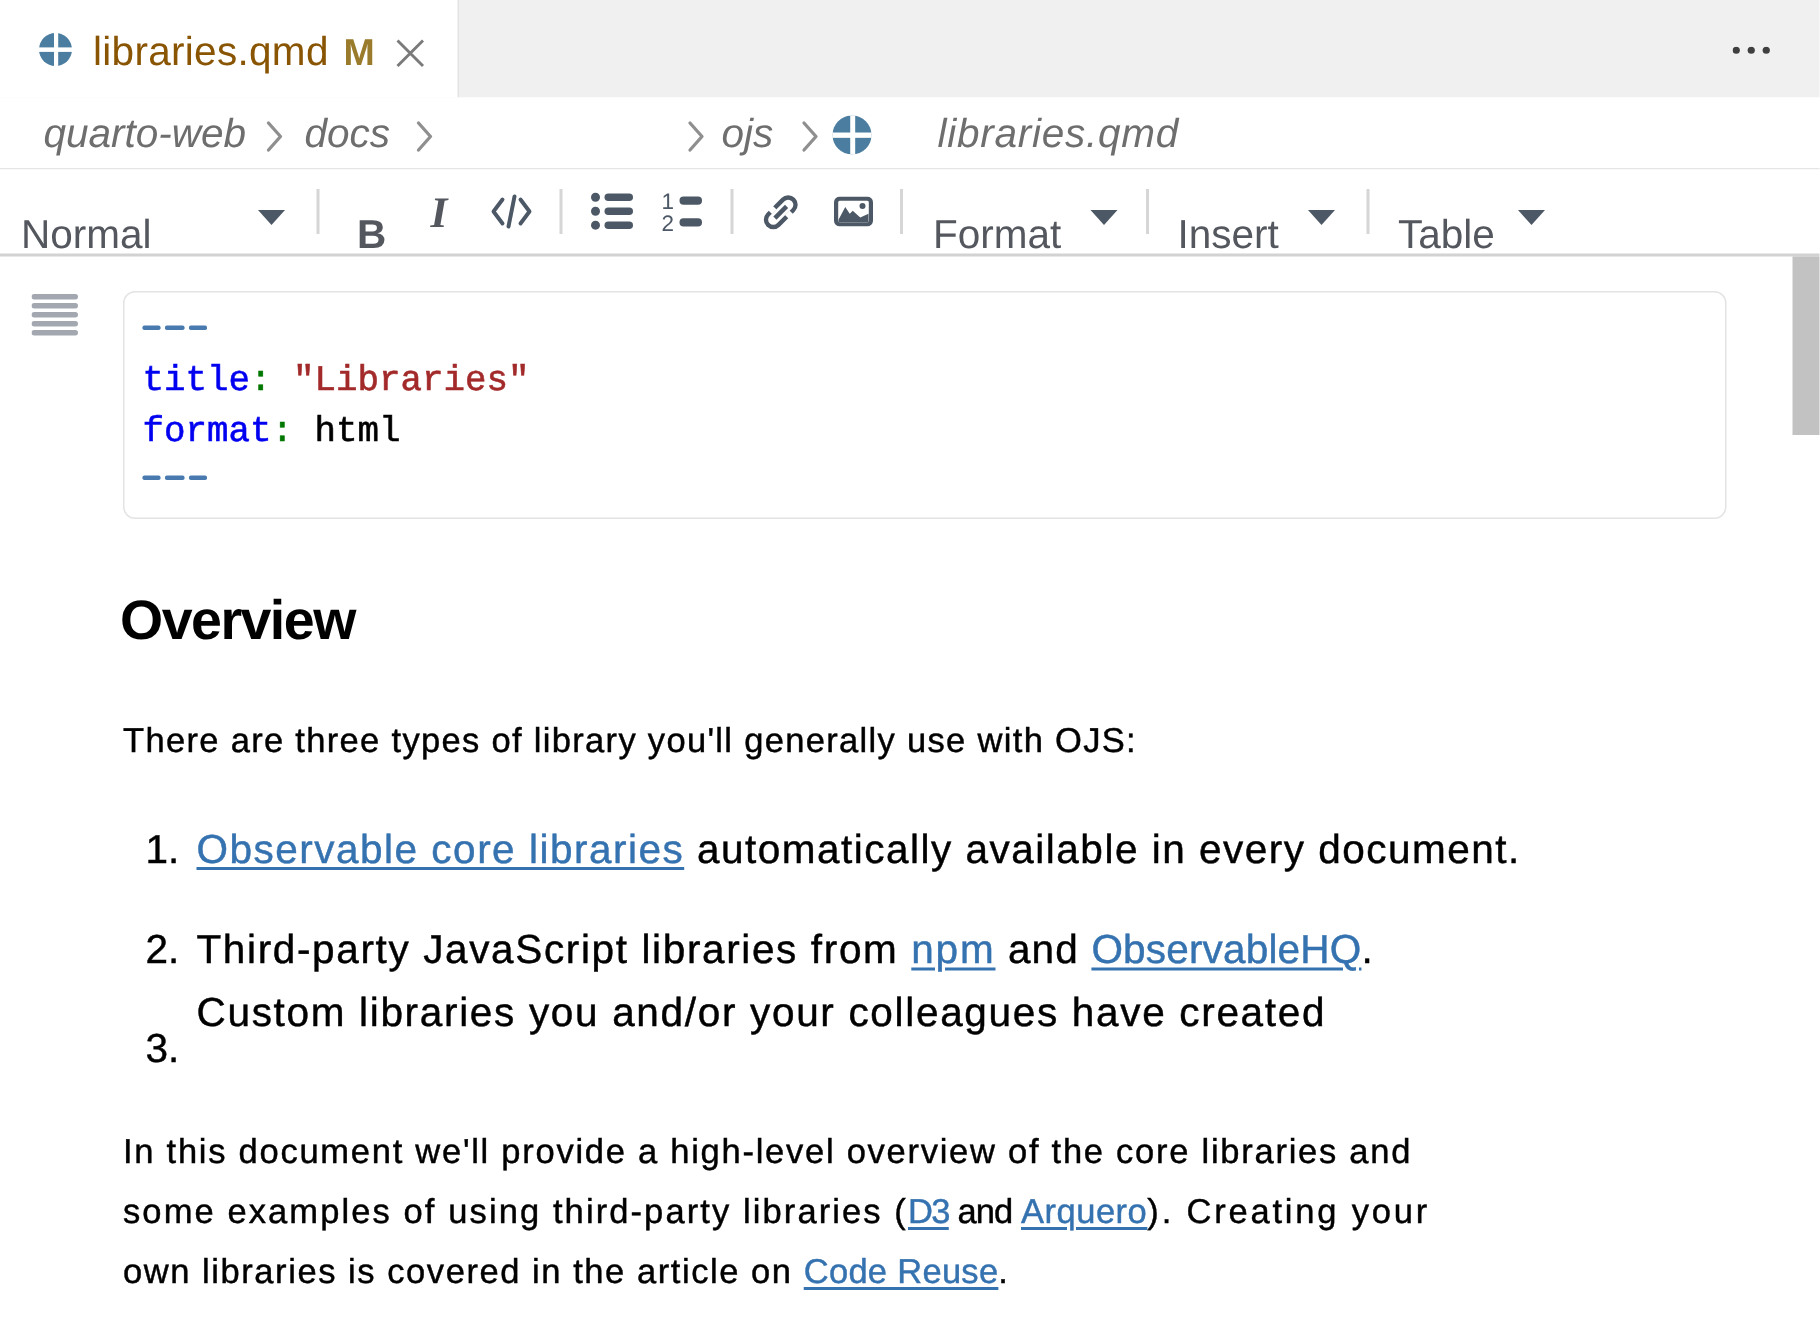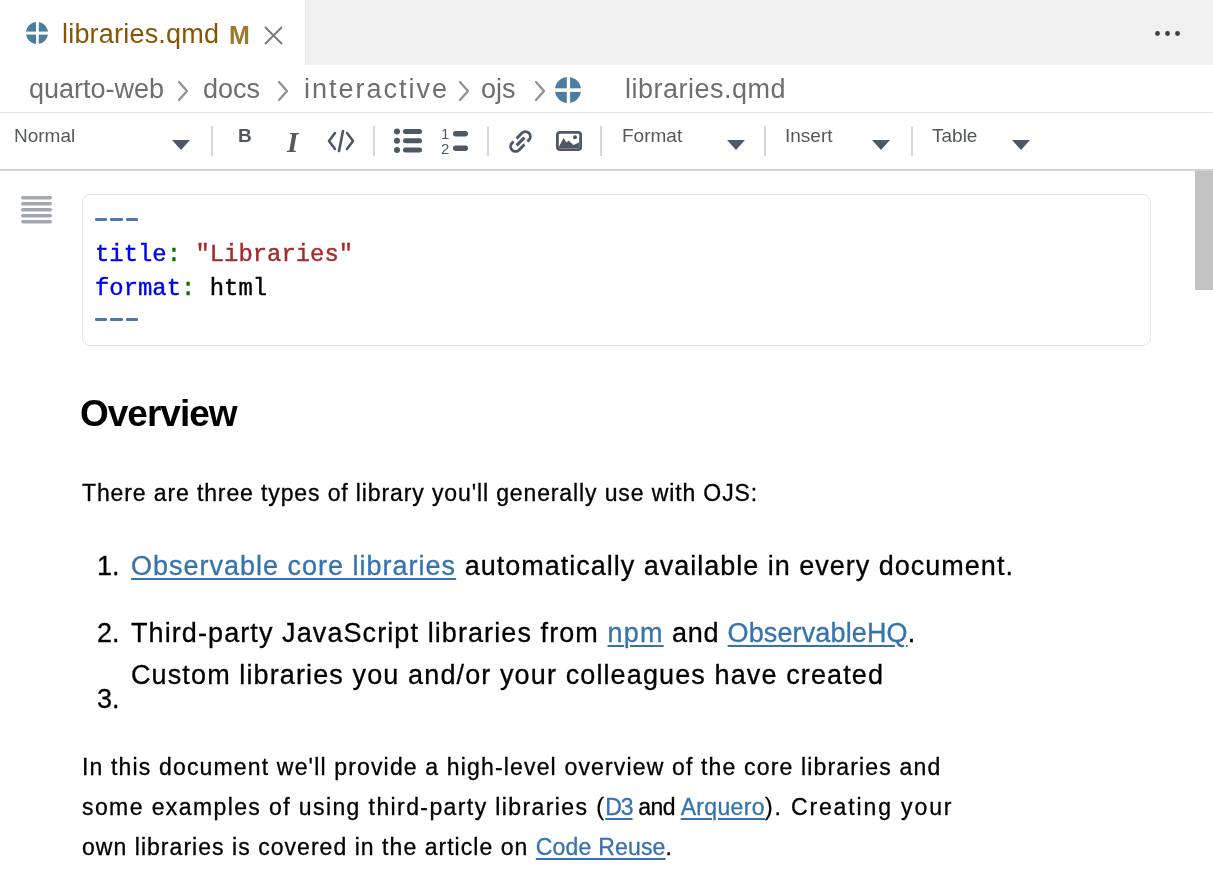"quarto-web" #crumbs span.t { font-style: none -> italic }
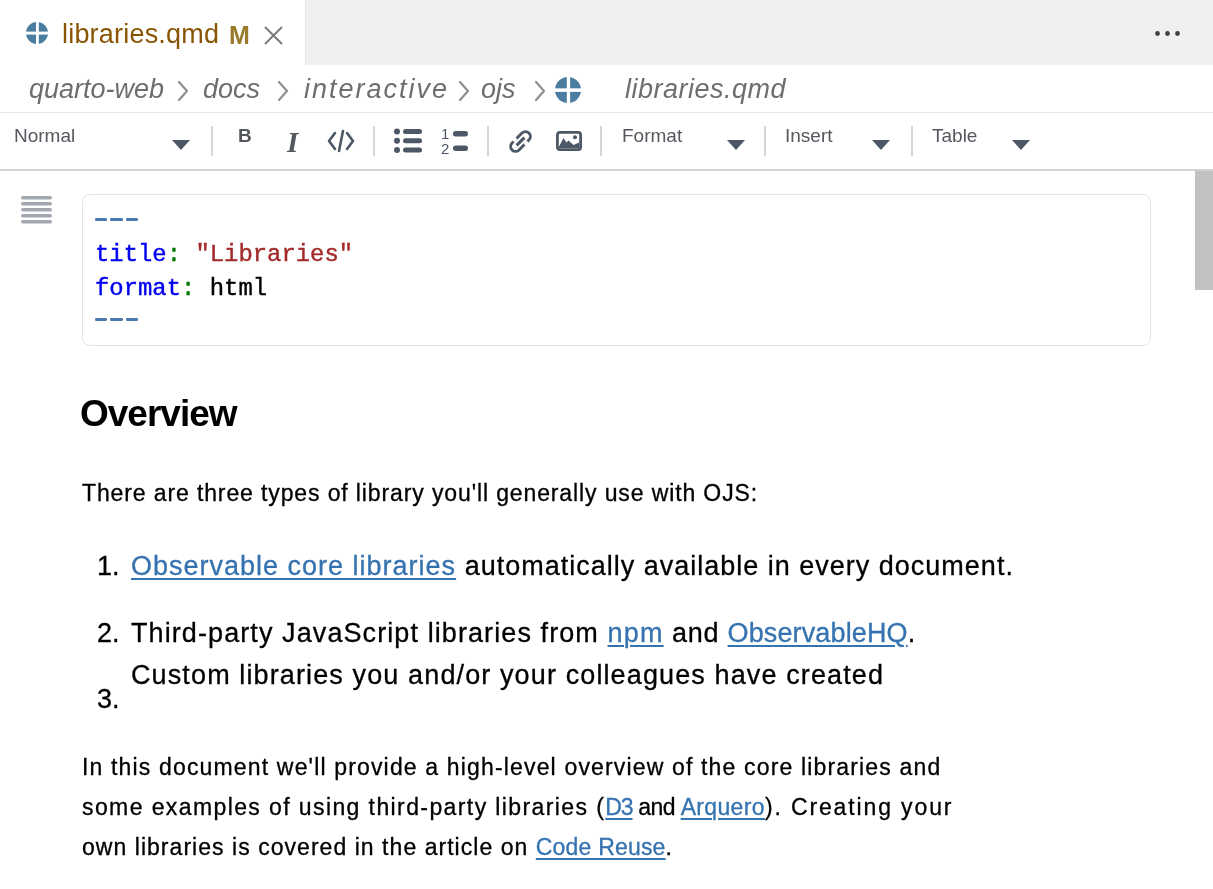"interactive" span.t { html: <span>interactive</span> -> none }
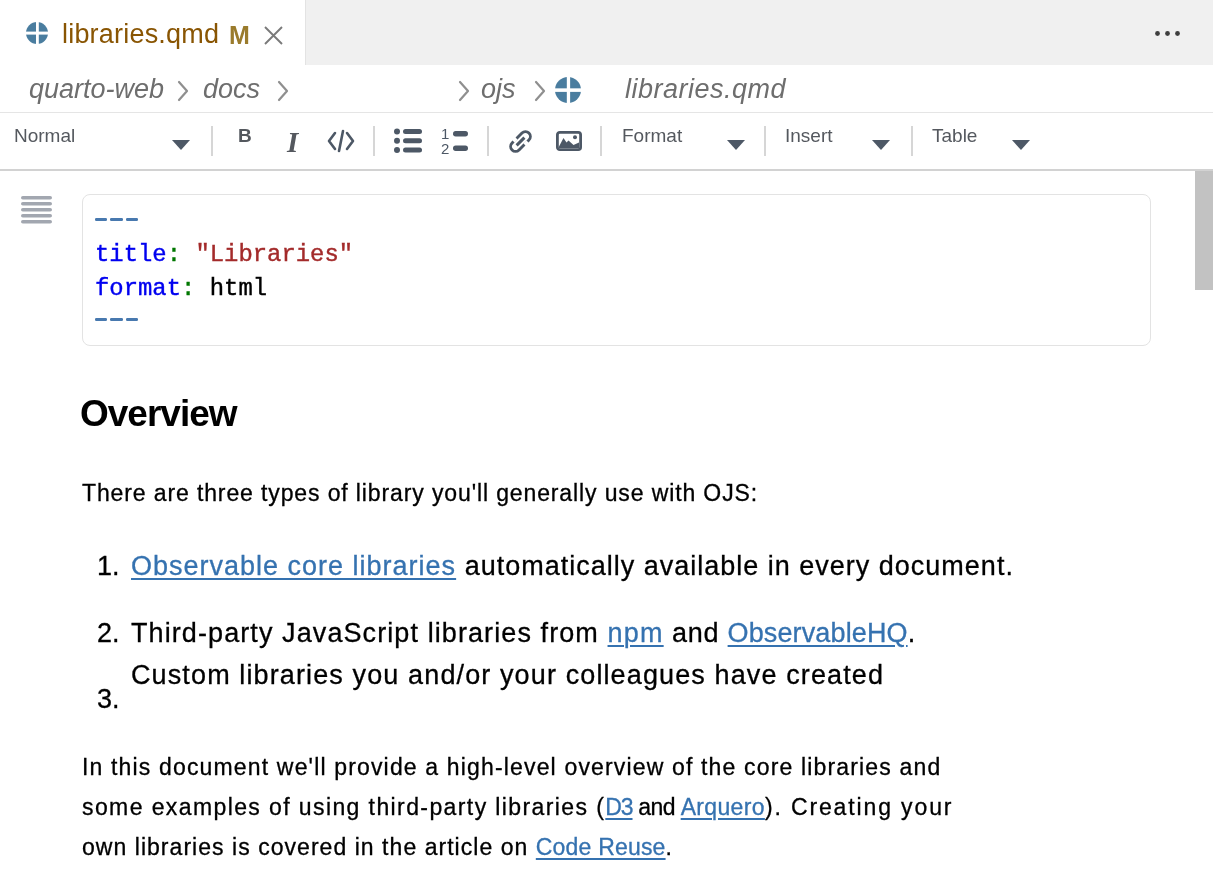"Normal" .tbtxt { font-size: 19px -> 27px; top: 12px -> 28px }
